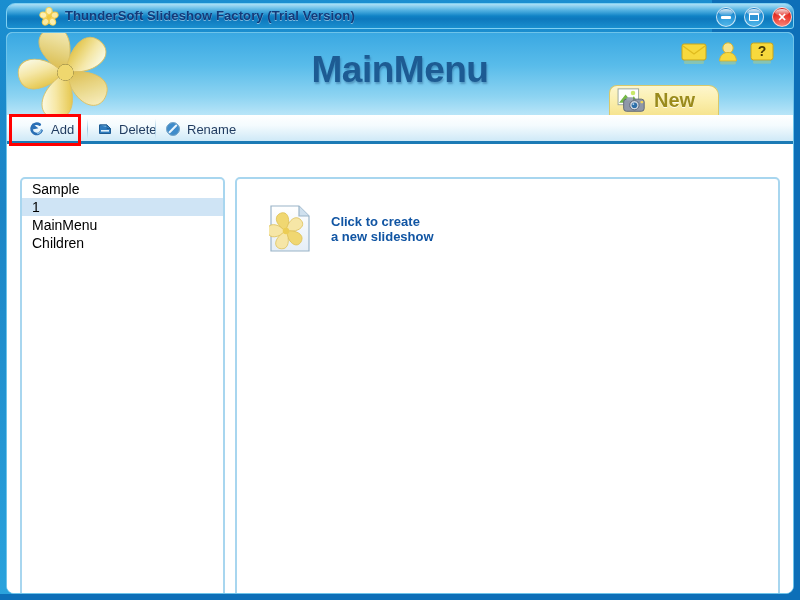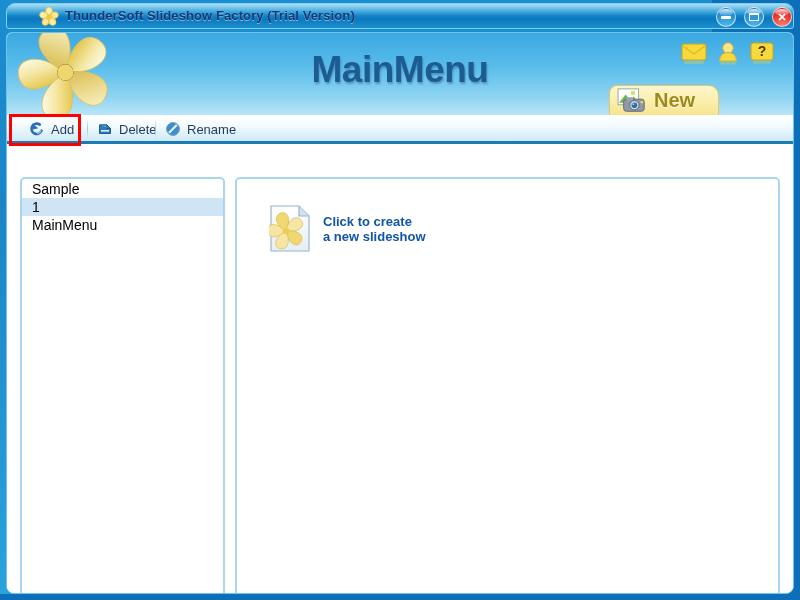"Click to create" #create-new { gap: 12px -> 20px }
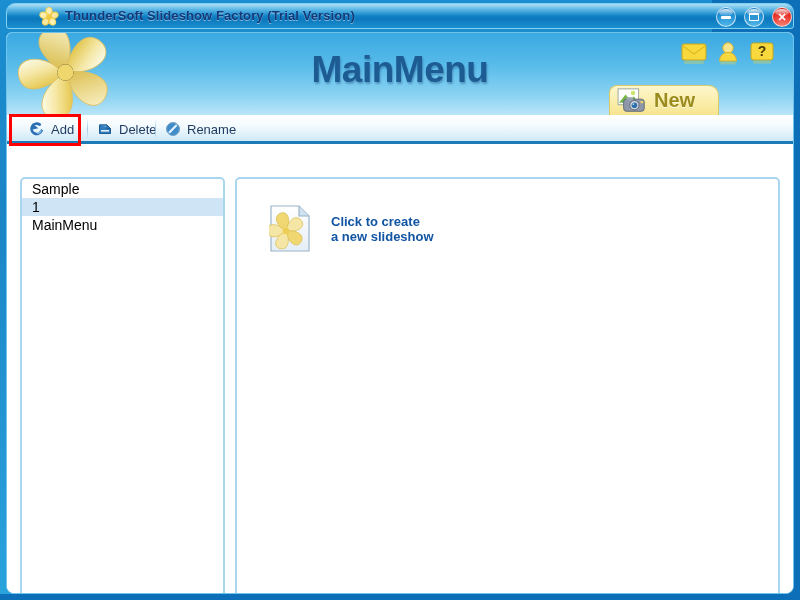"Children" div.list-item { html: none -> <div>Children</div> }
